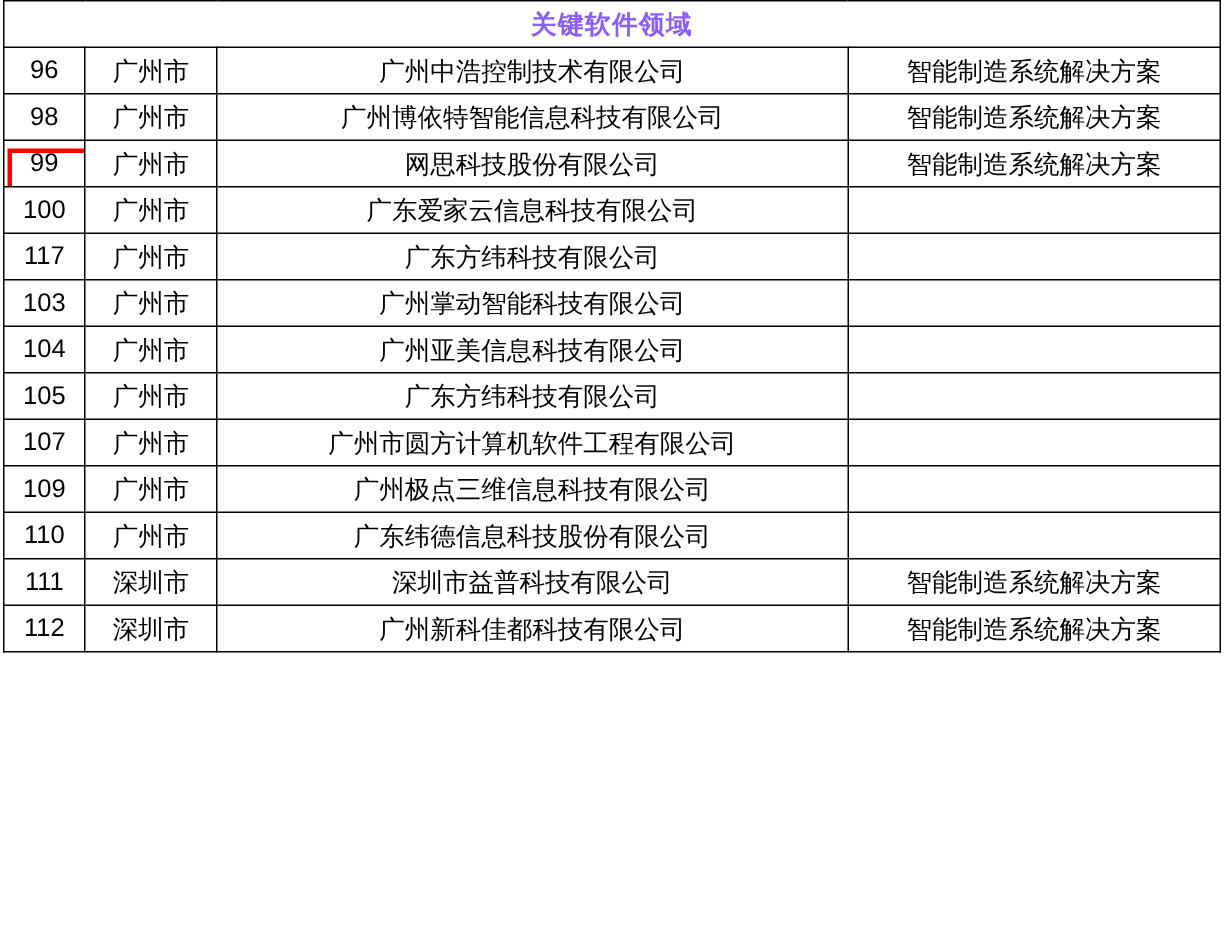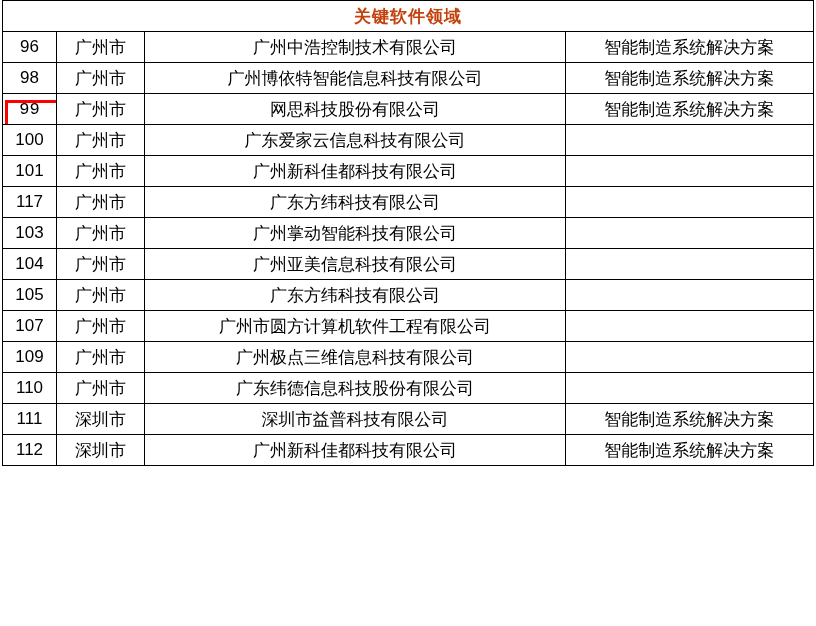"关键软件领域" td.title-cell { color: #c2410c -> #8b5cf6 }
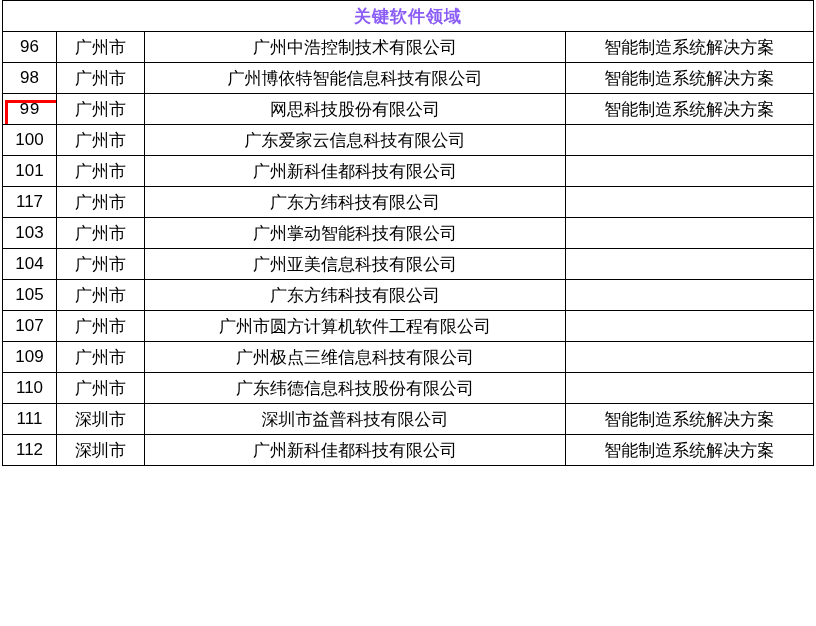"99" .row-highlight td { font-family: Liberation Mono, monospace -> none }
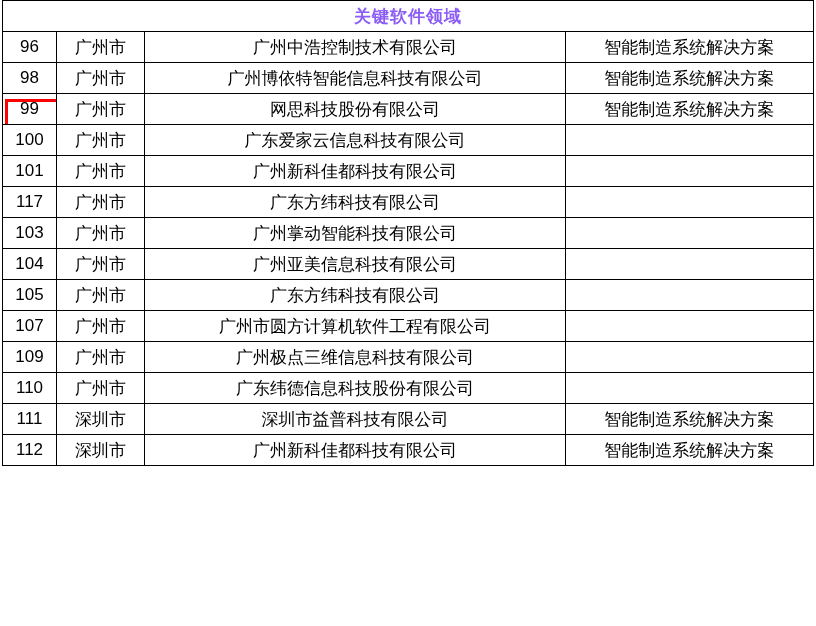"101" tr { html: <tr> <td>101</td> <td>广州市</td> <td>广州新科佳都科技有限公司</td> <td></td> </tr> -> none }
